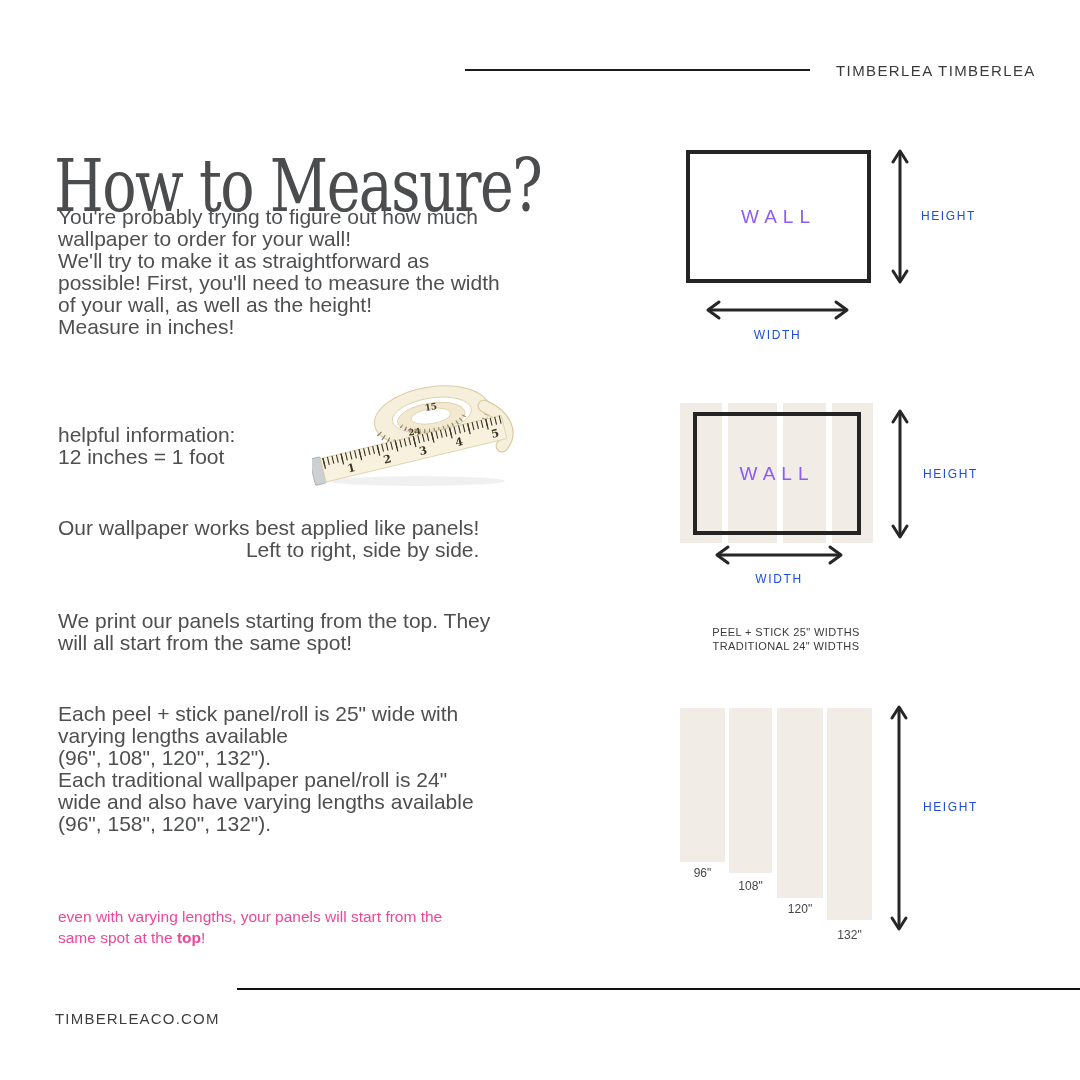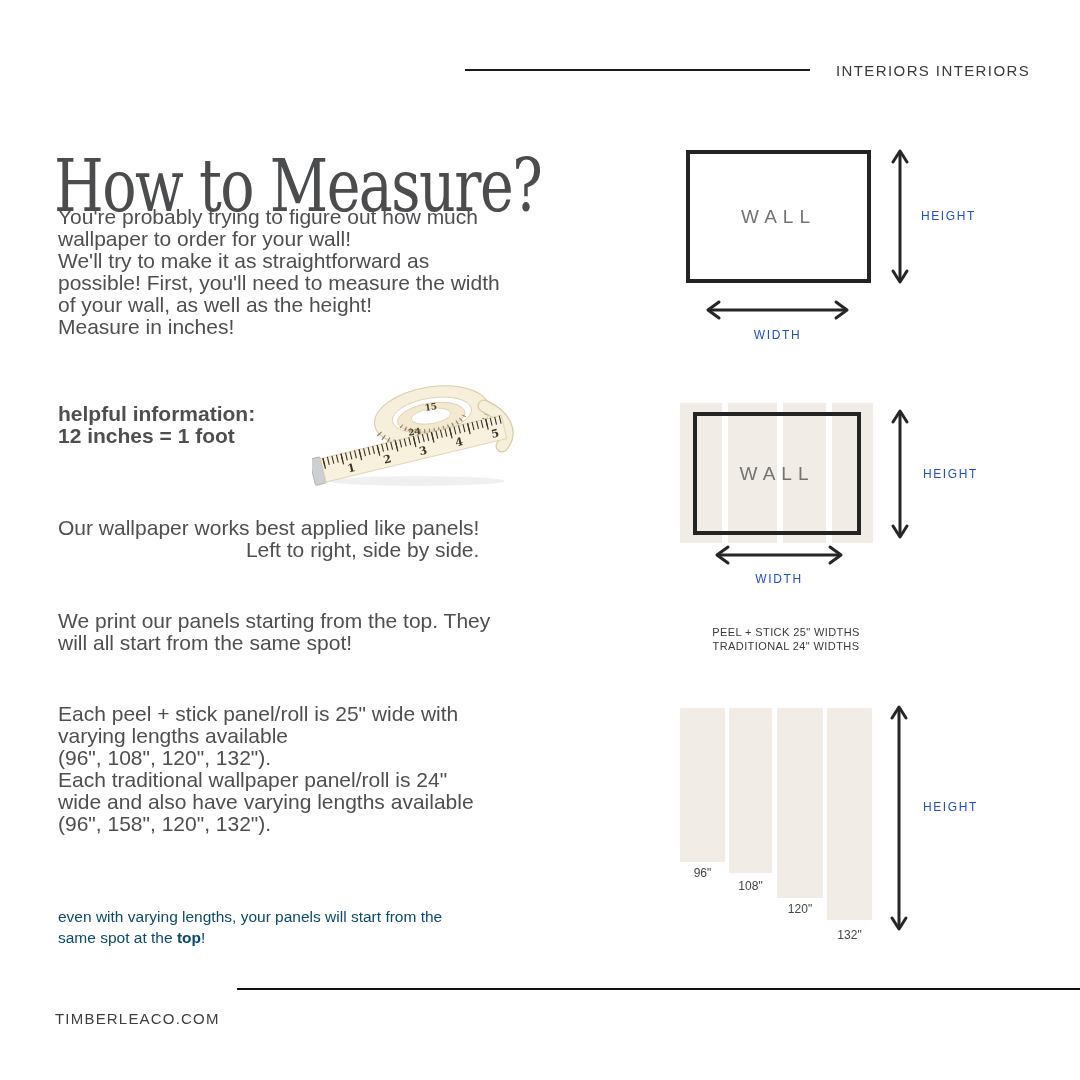"INTERIORS INTERIORS" div.abs { text: INTERIORS INTERIORS -> TIMBERLEA TIMBERLEA }
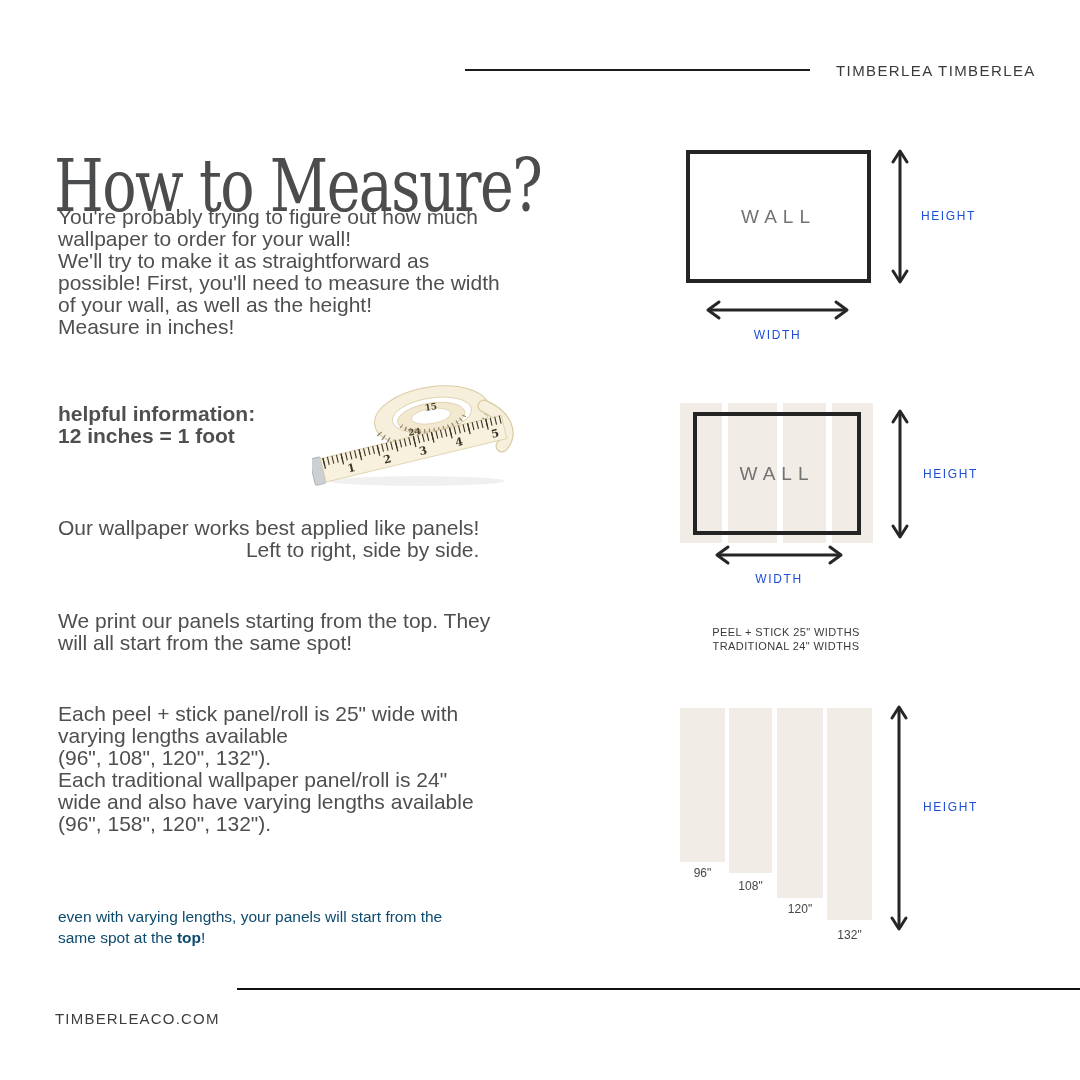"WALL" .wall-box { color: #737373 -> #8b5cf6 }
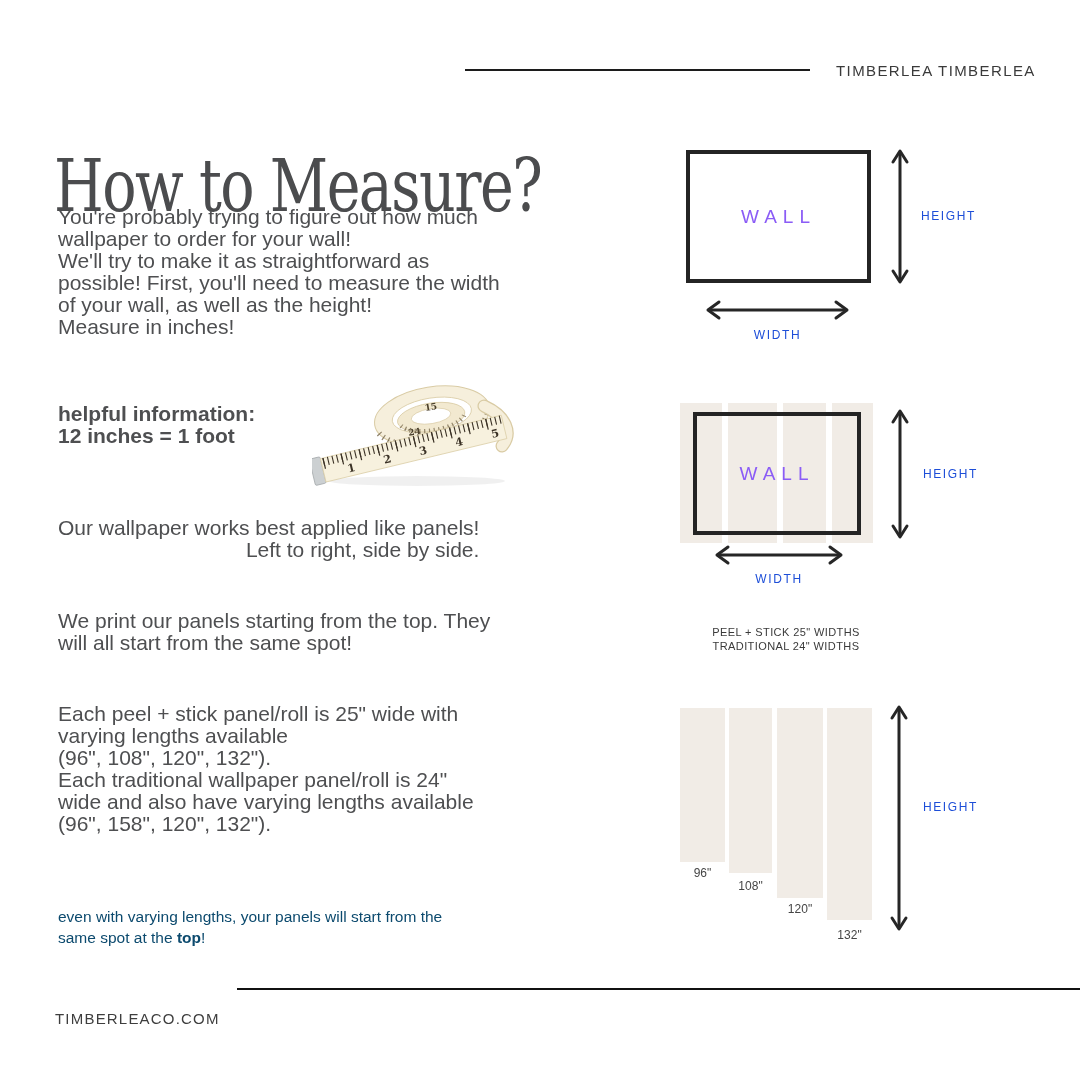"helpful information:" .helpful { font-weight: bold -> none; top: 403px -> 424px }
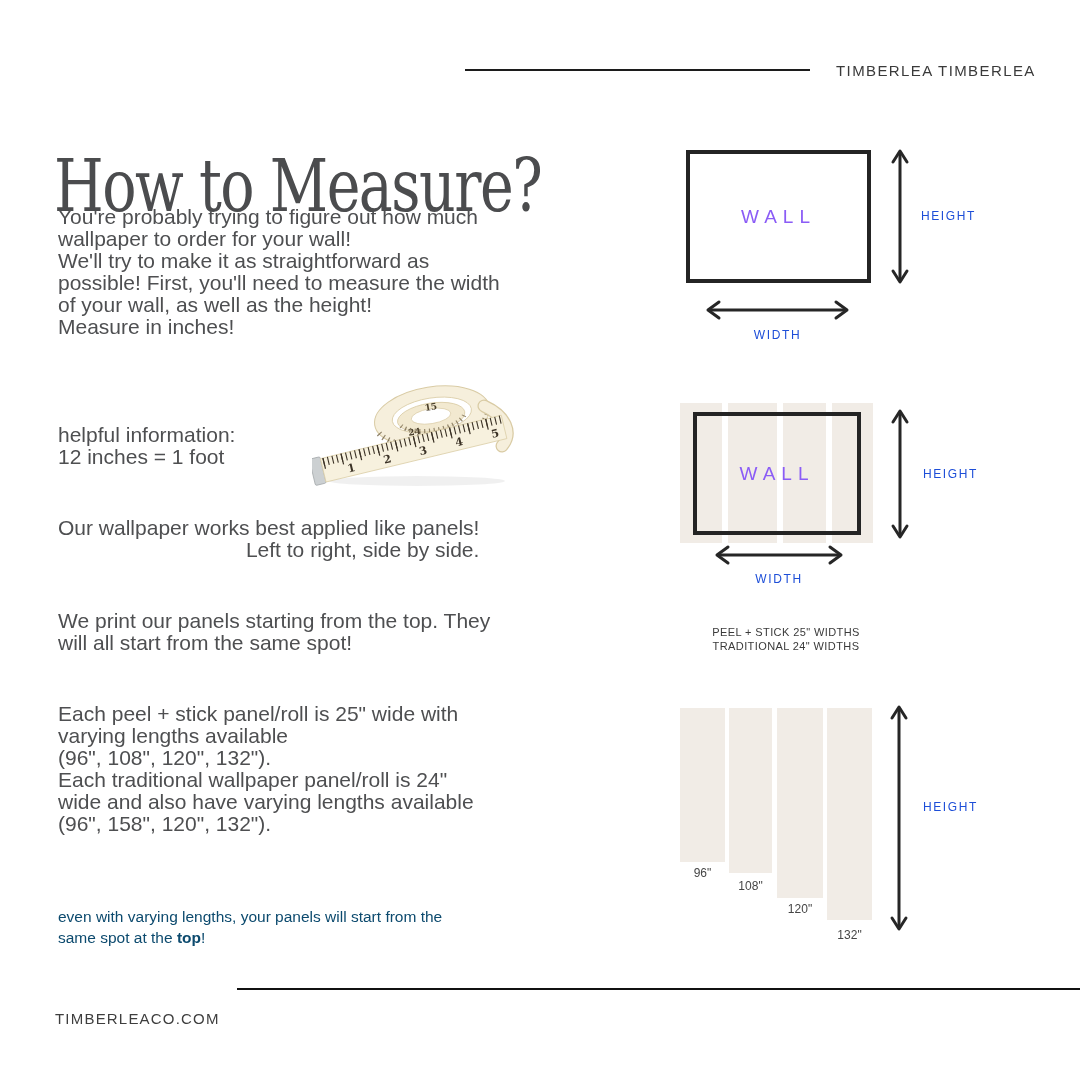"even with varying lengths, your" .note { color: #0c4a6e -> #ec4899 }
